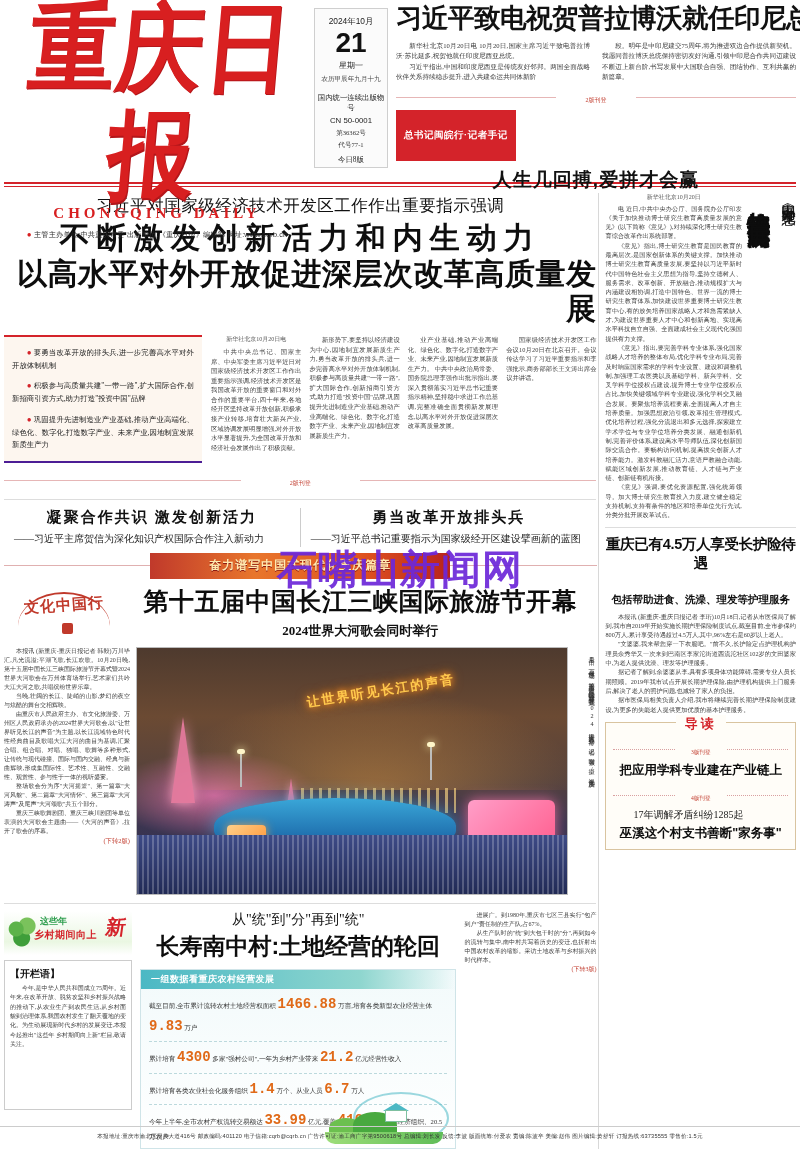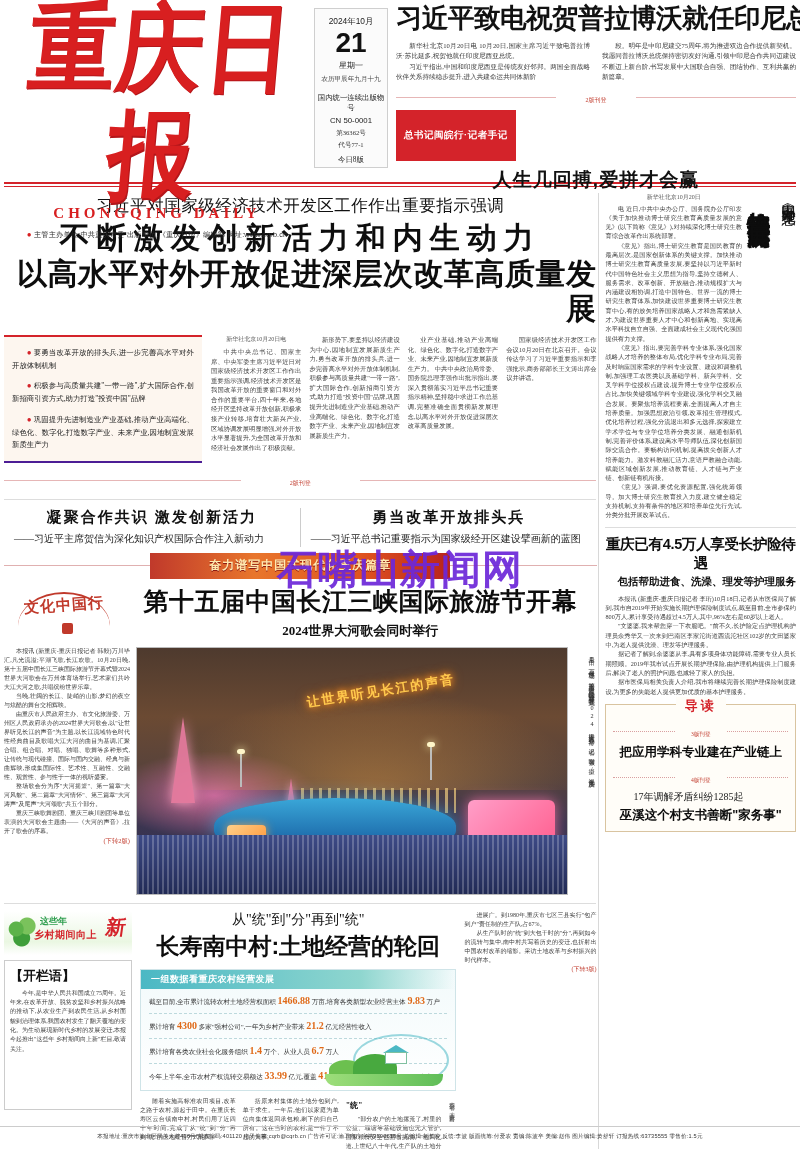"包括帮助进食、洗澡、理发等护理服务" .rc-h3 { margin-top: 2px -> 20px; text-align: right -> center }
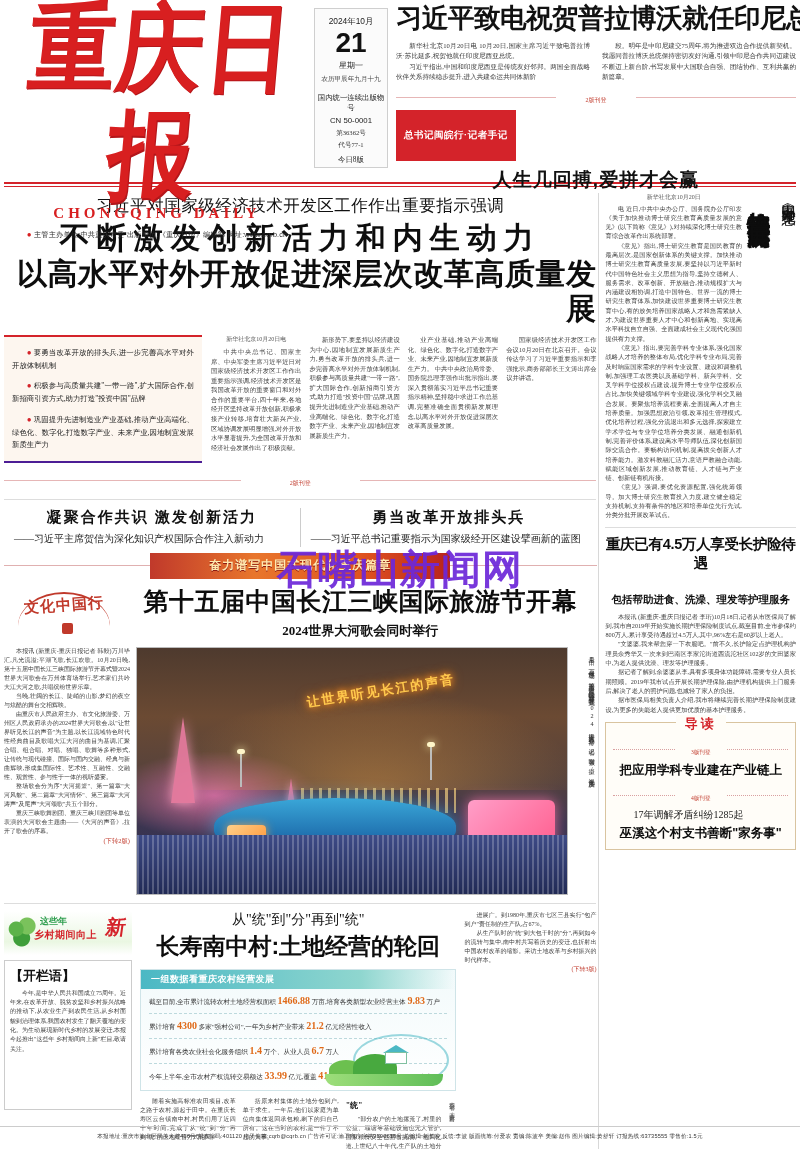"【开栏语】" .vil-box .vb-title { font-size: 13px -> 10px }
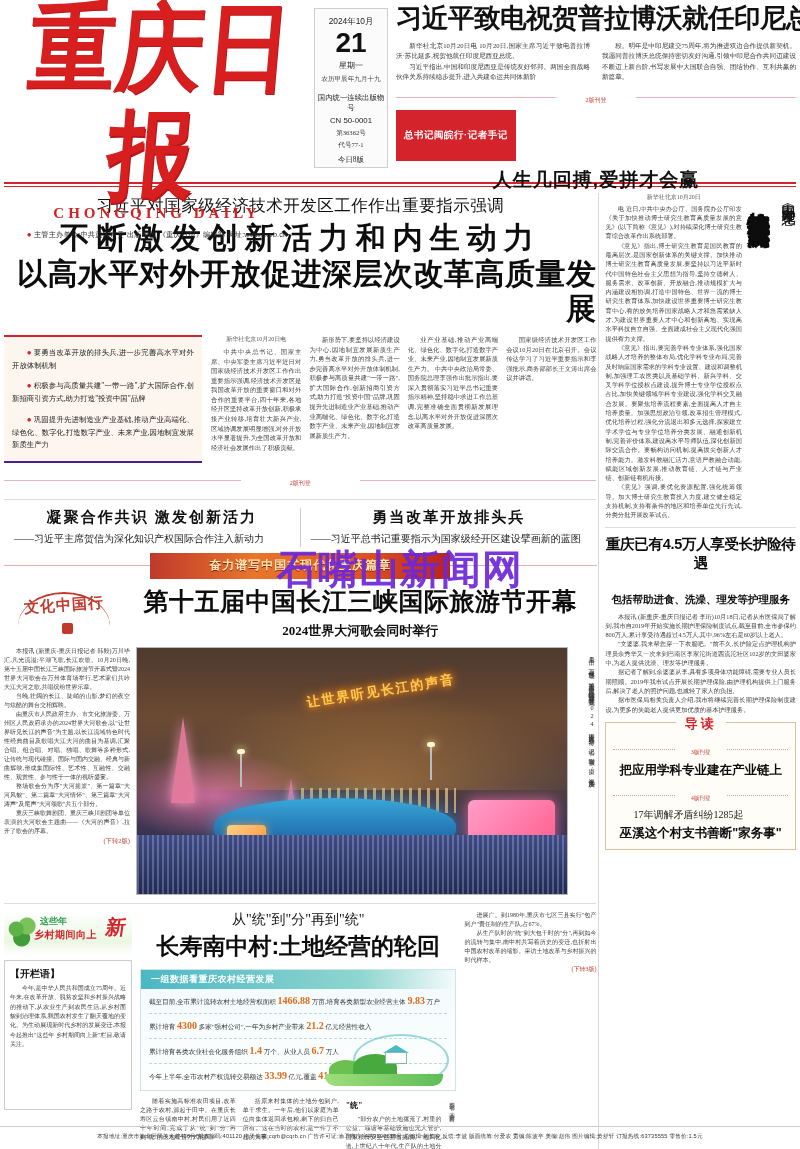"1466.88" .ib-row .num { font-family: Liberation Serif, serif -> Liberation Mono, monospace; font-size: 10px -> 14px }
